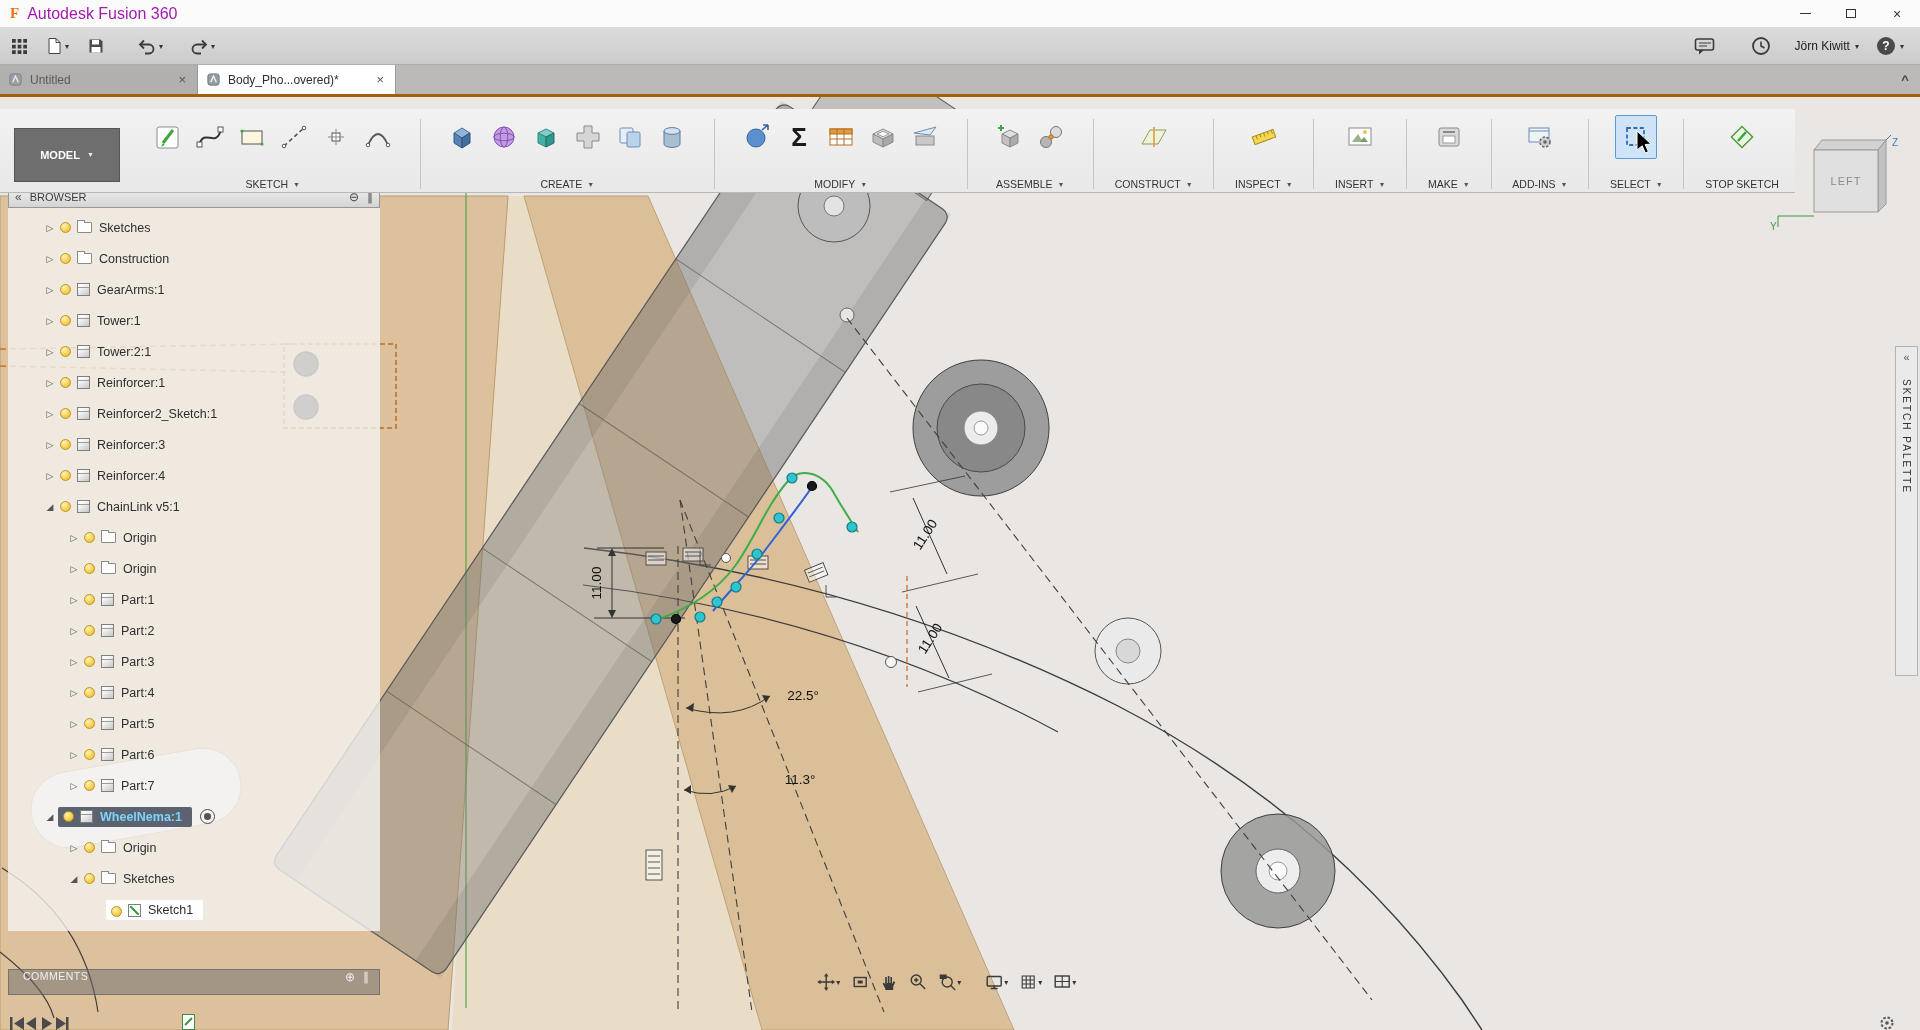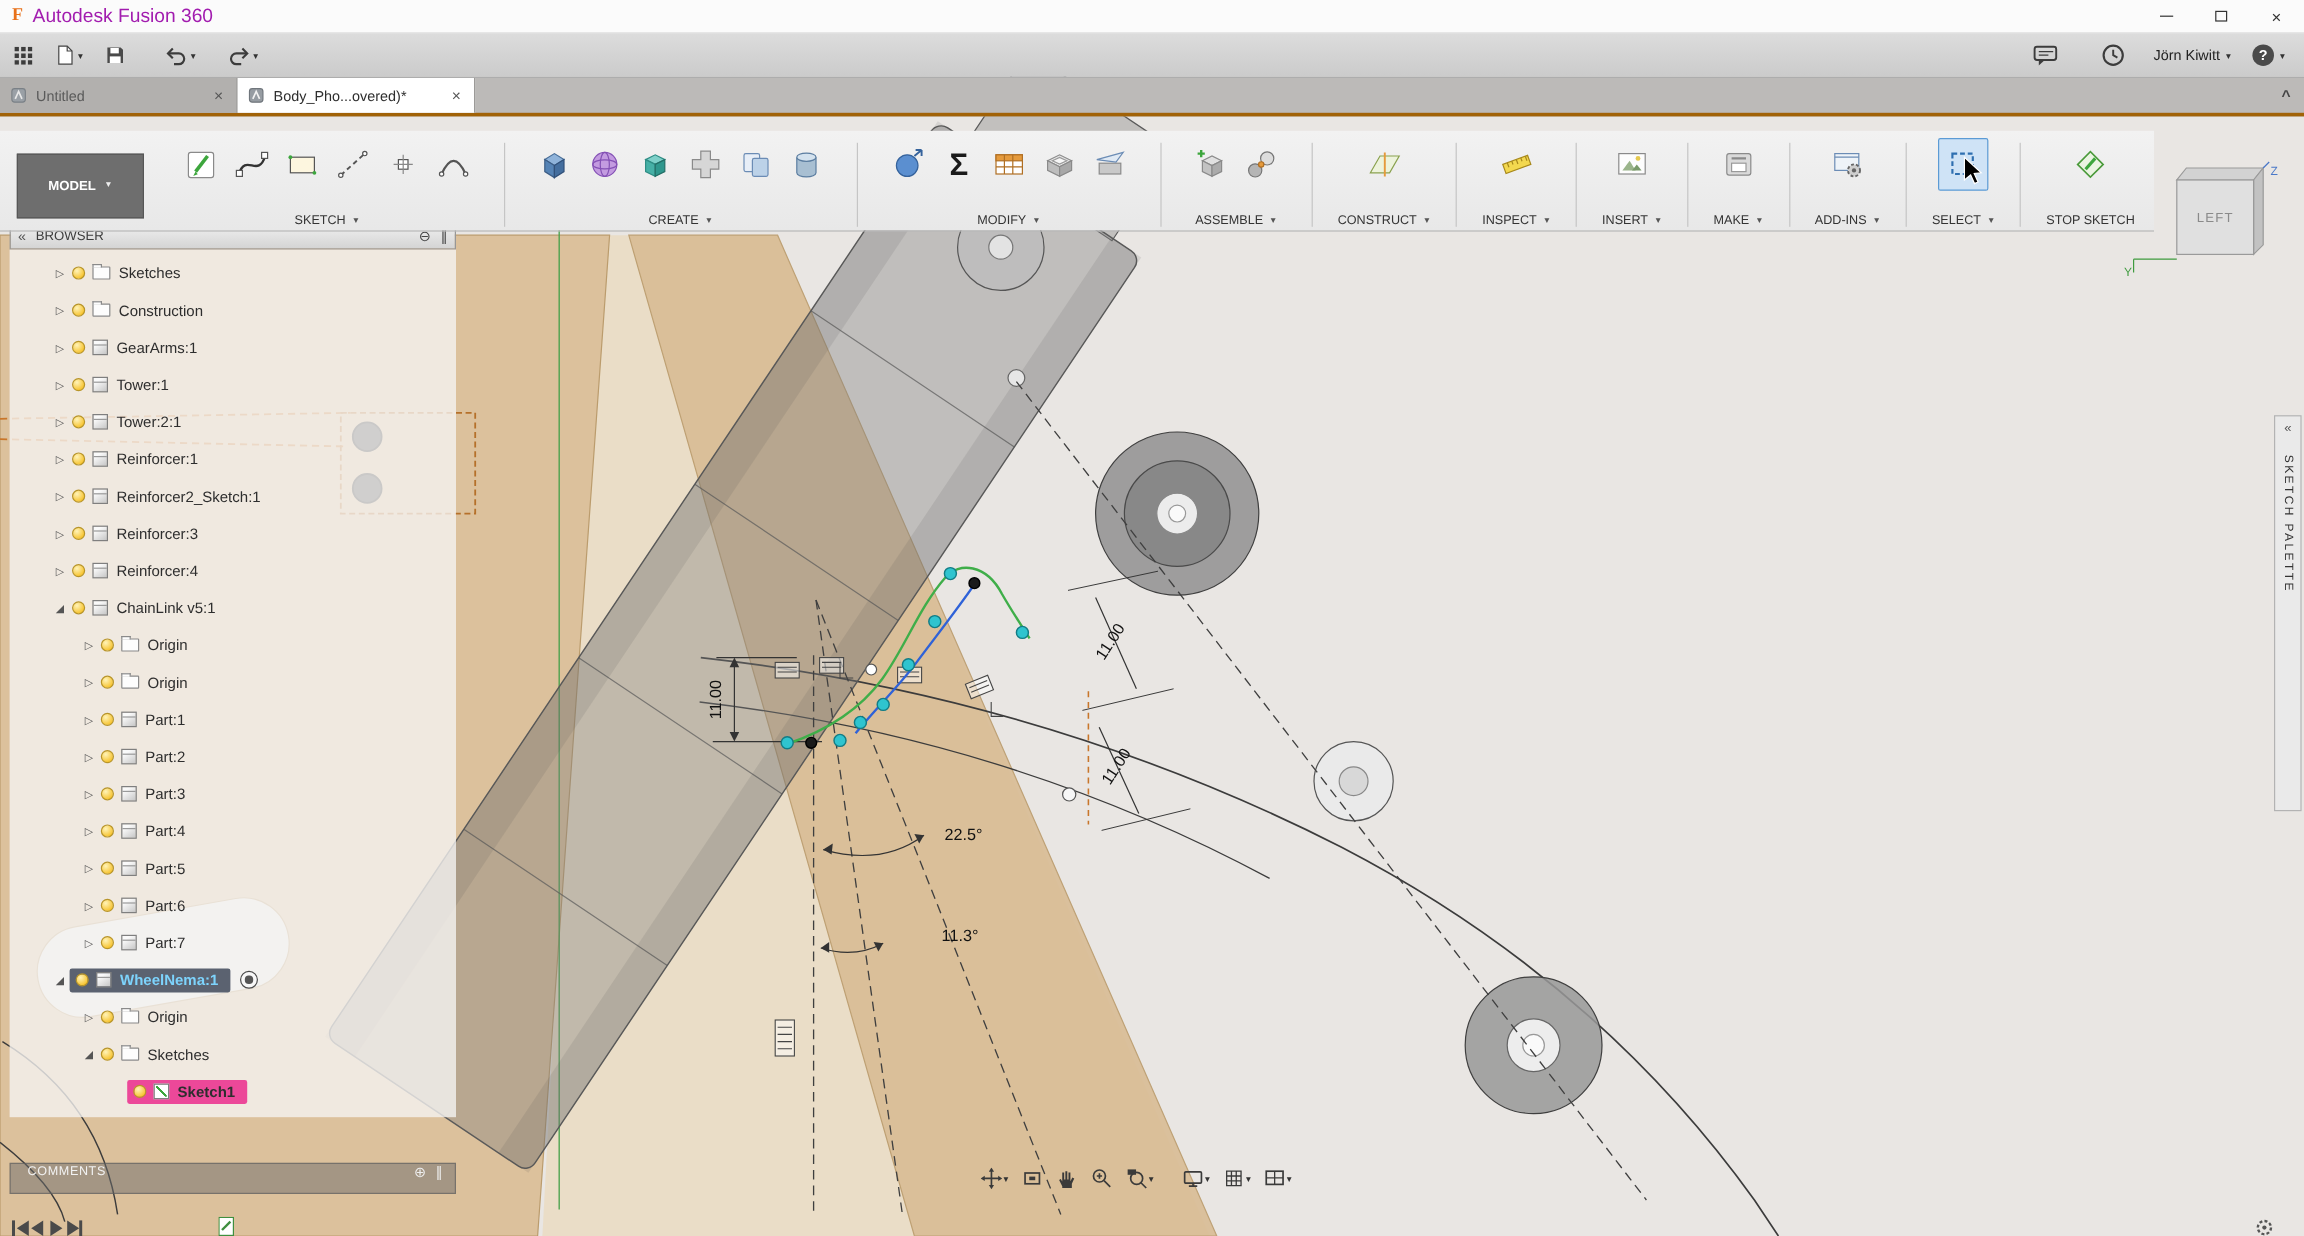"Sketch1" .selwrap2 { align-items: center -> flex-end; background: #ec4899 -> #ffffff; font-weight: bold -> none }
